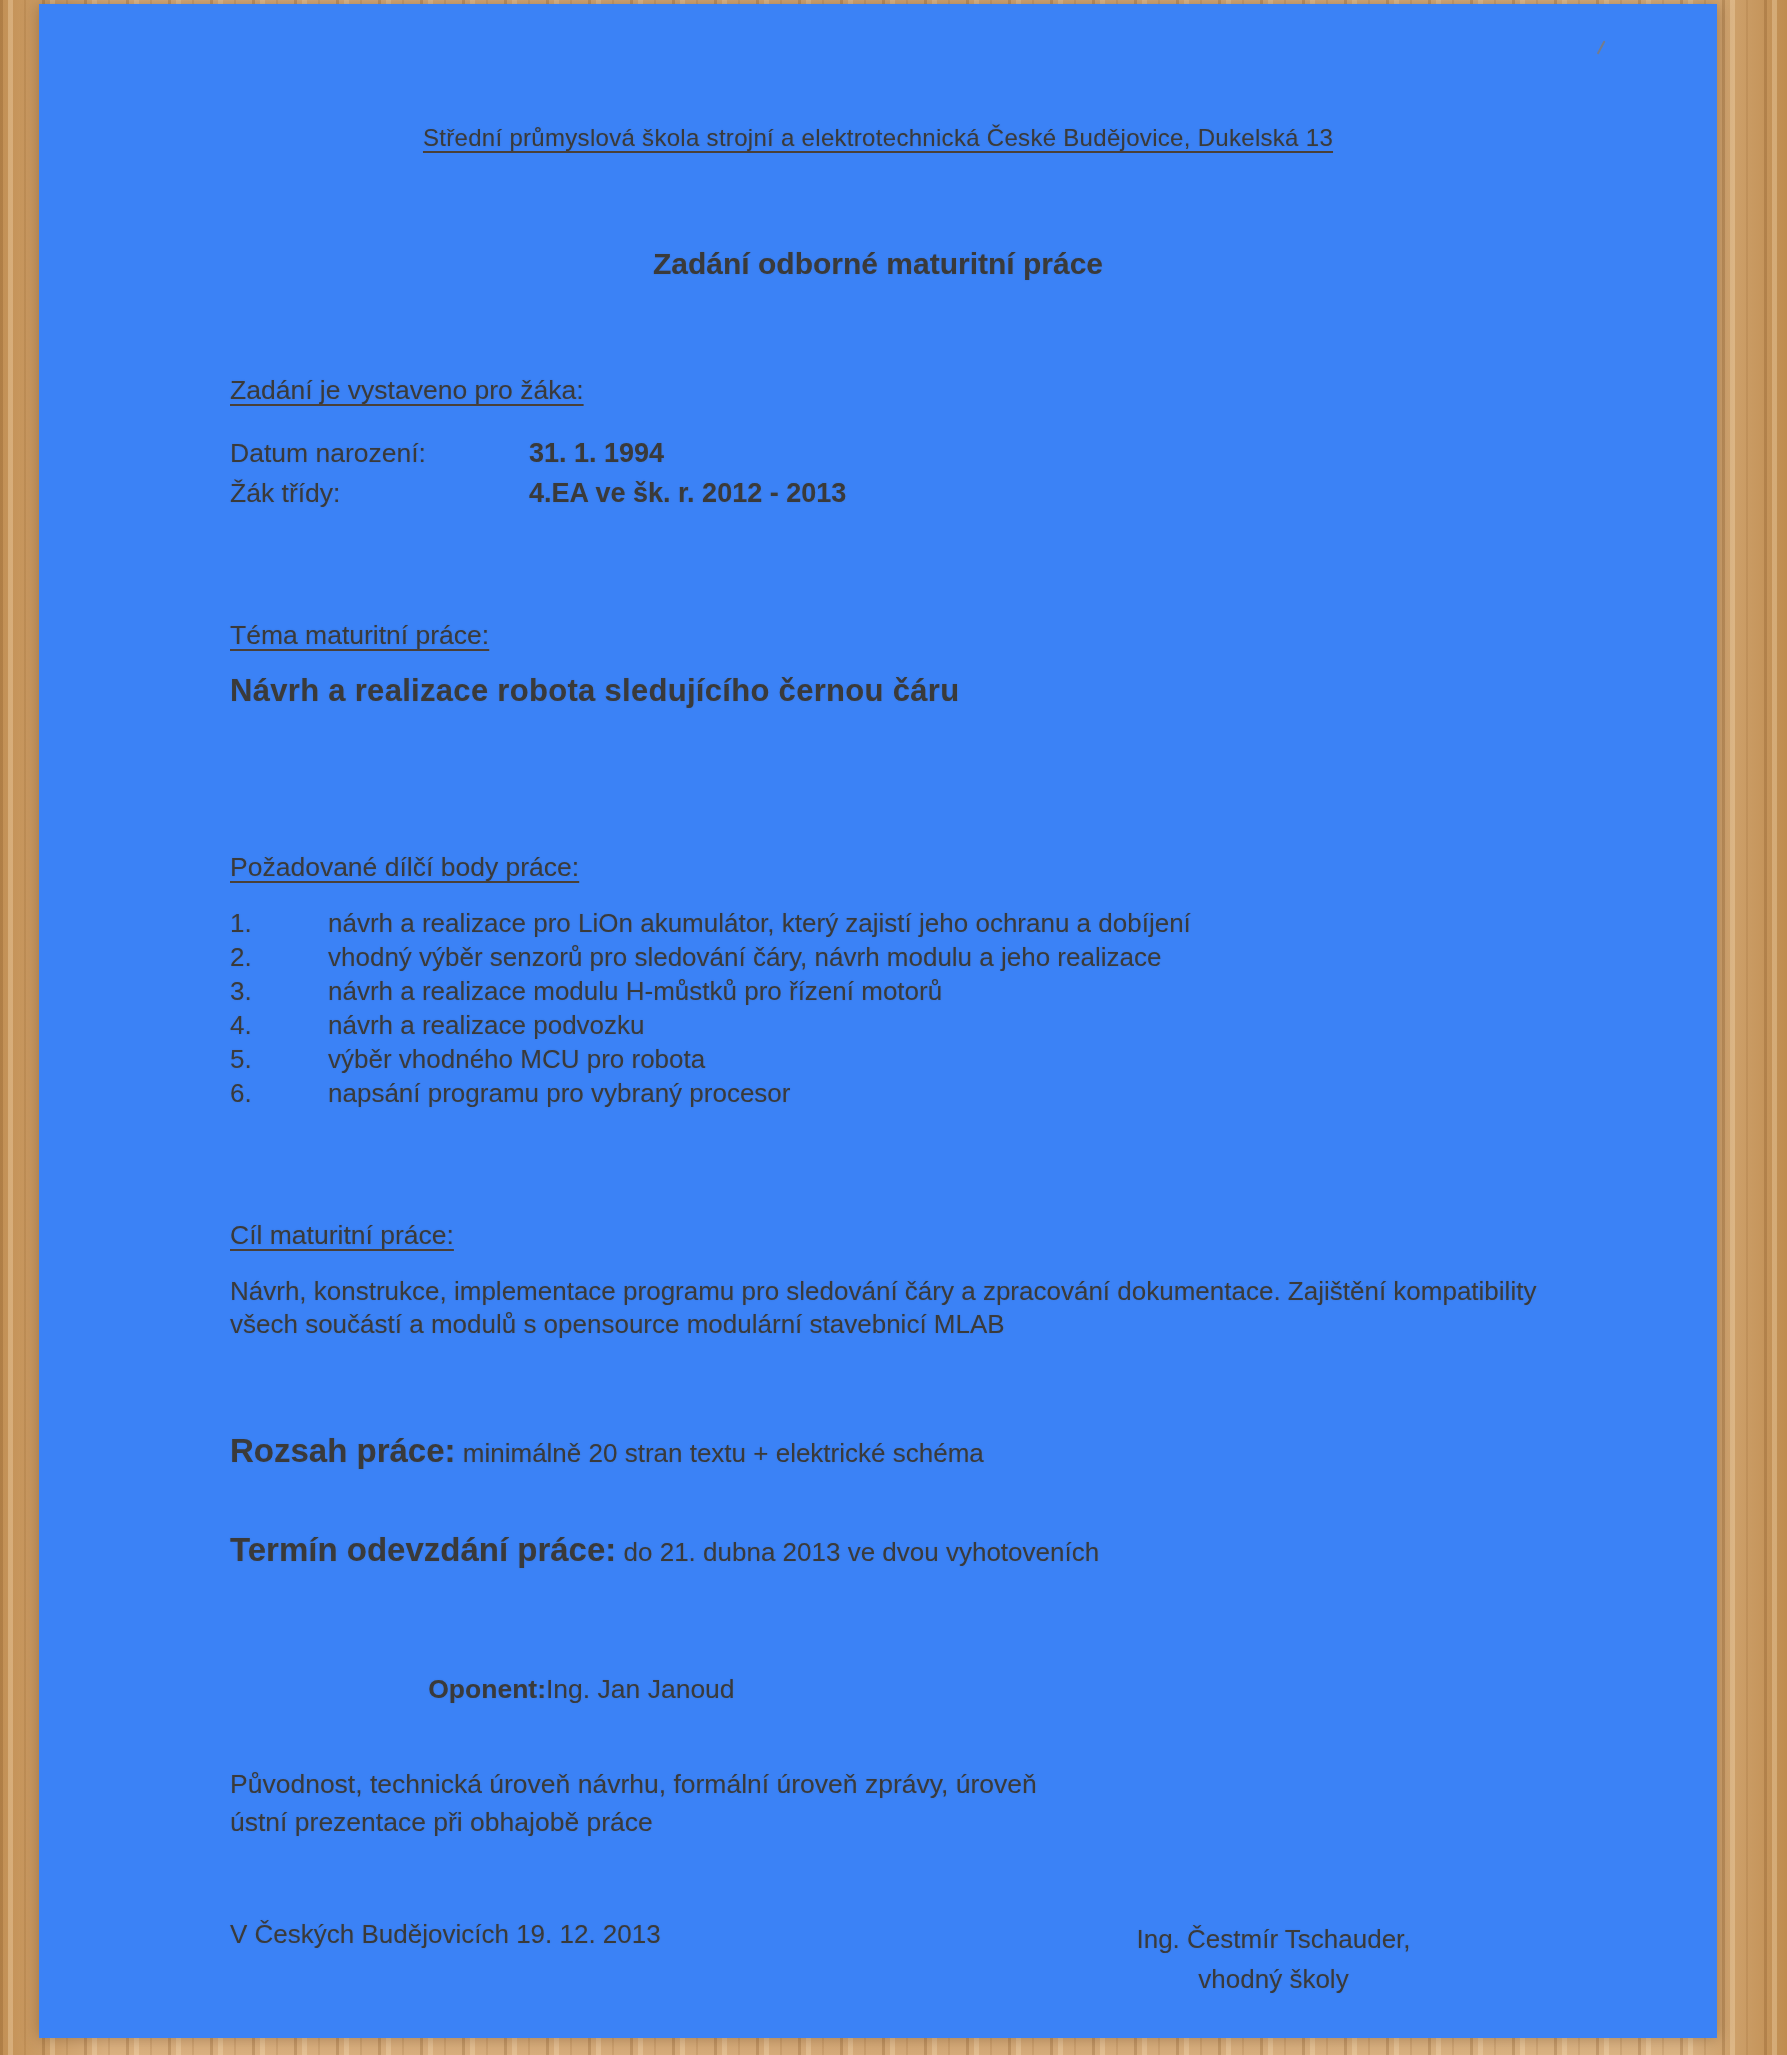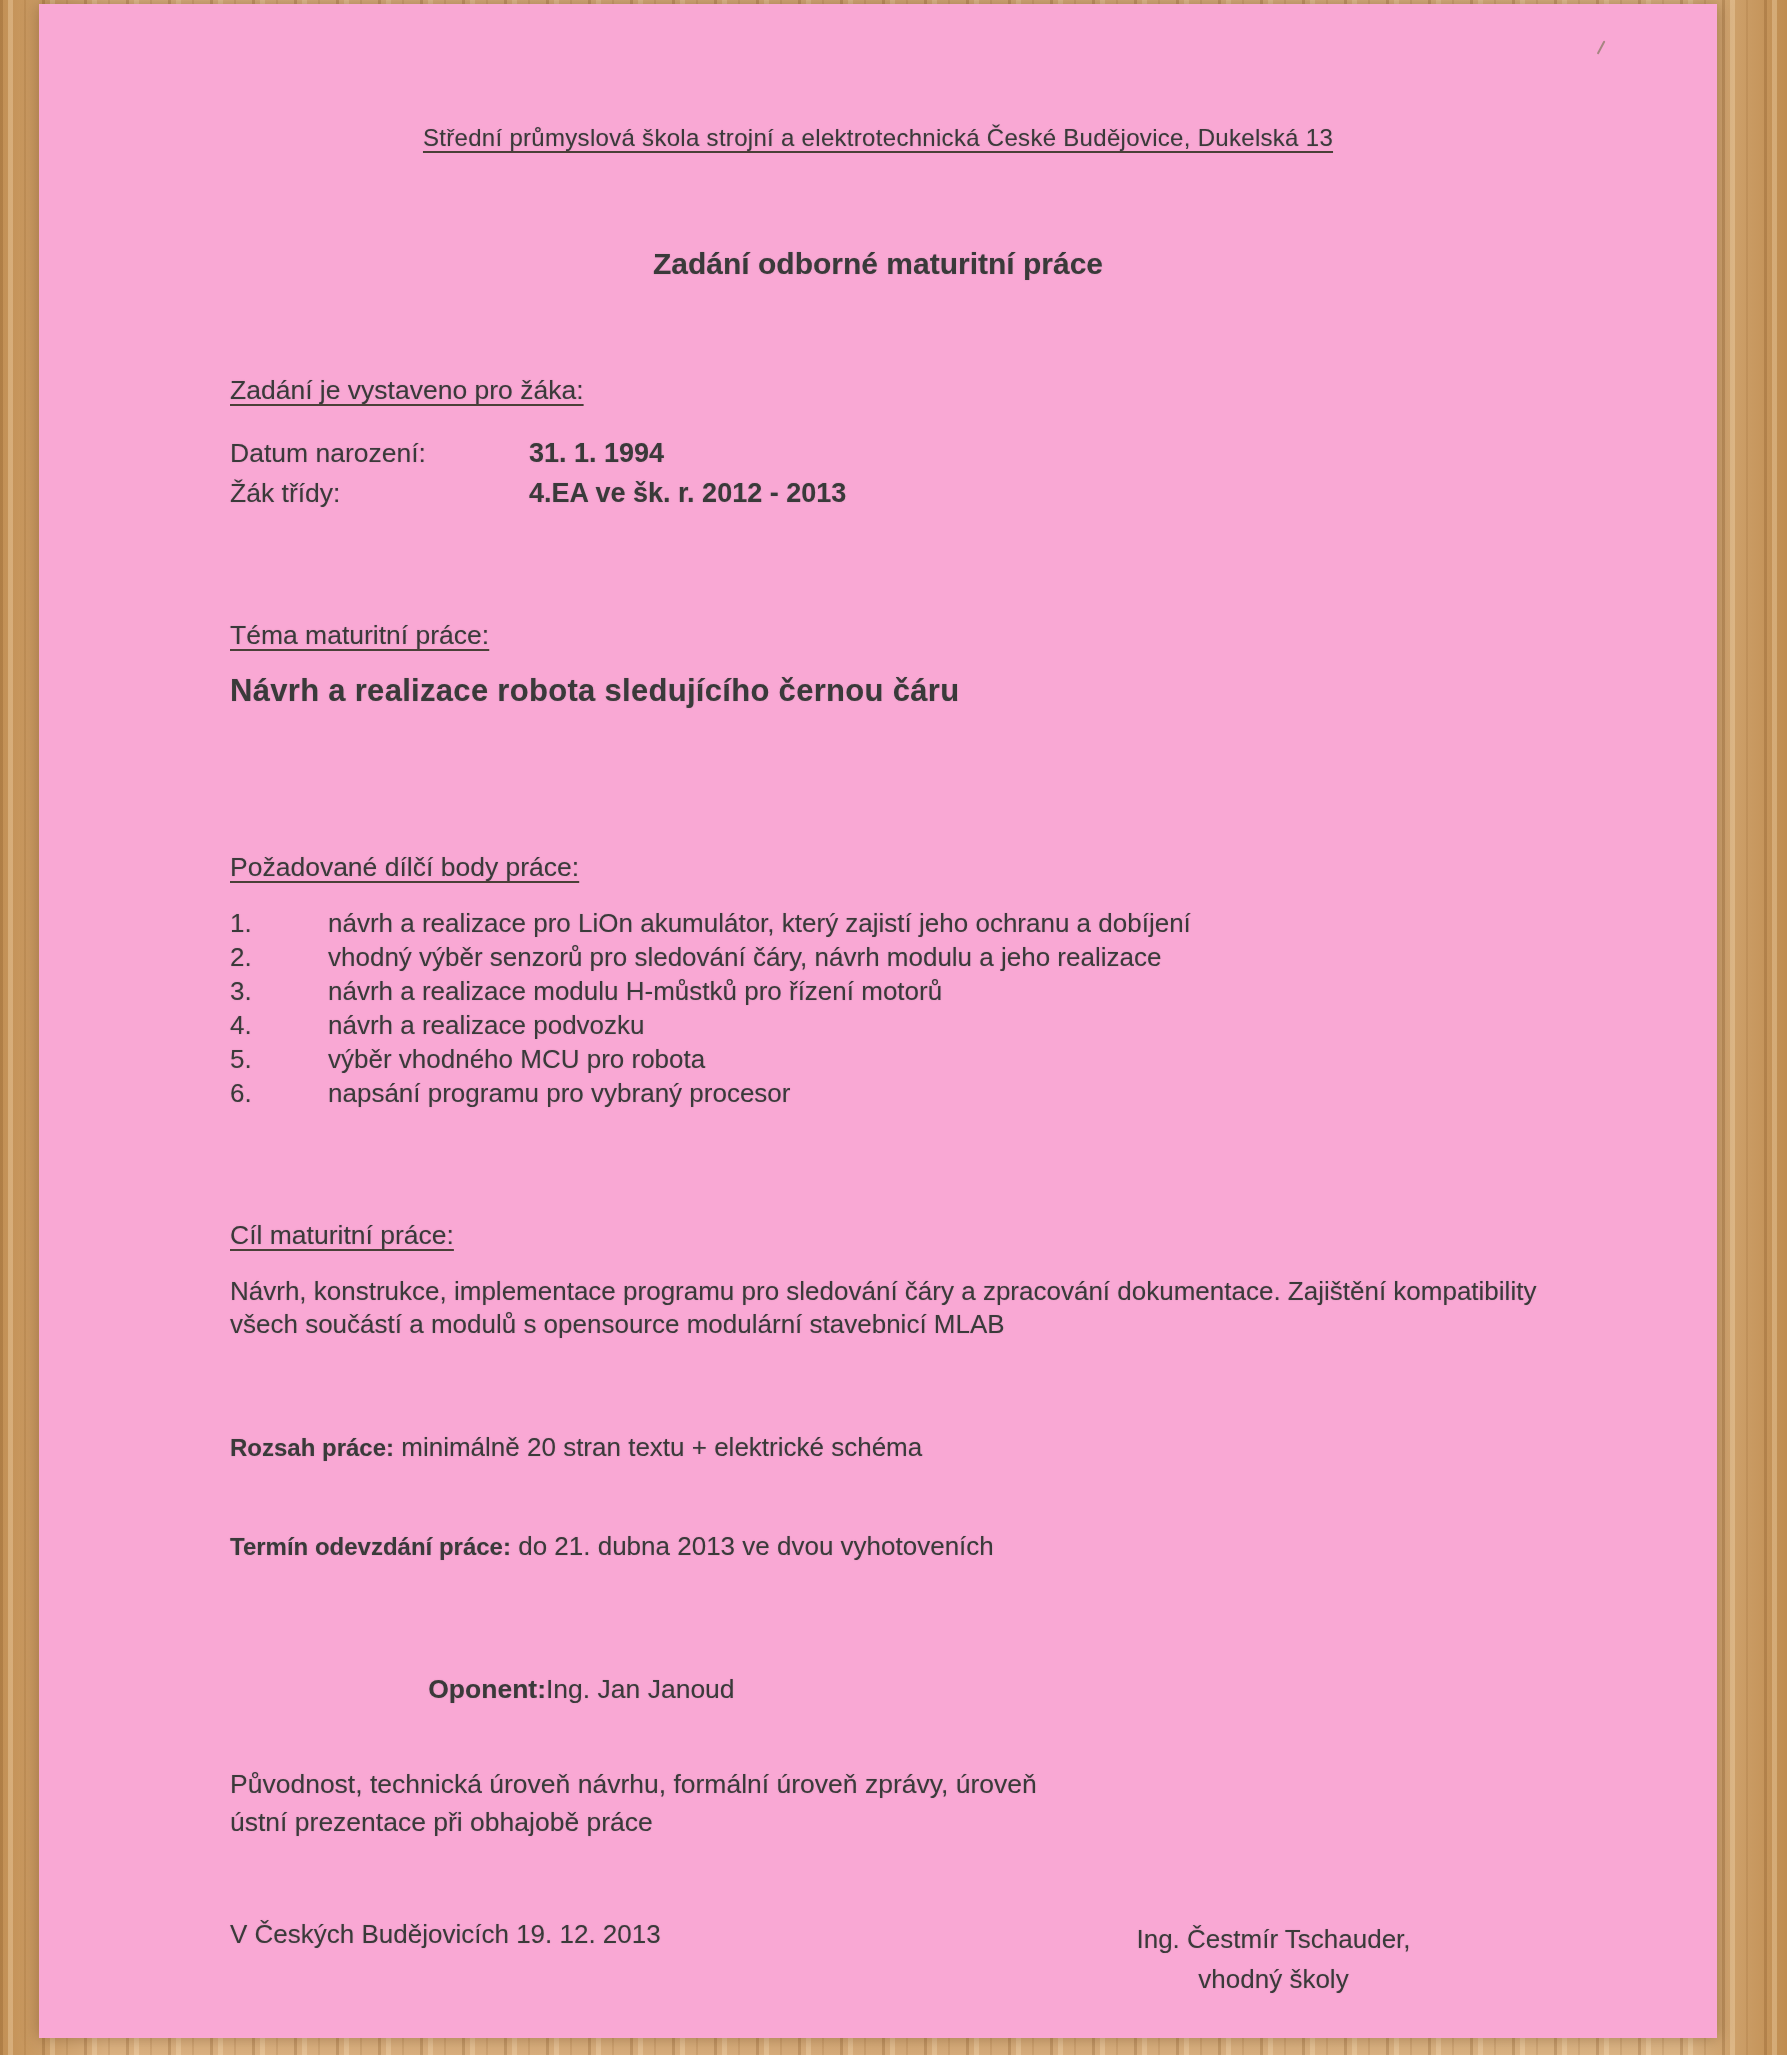"Střední průmyslová škola strojní a" .paper { background: #f9a8d4 -> #3b82f6 }
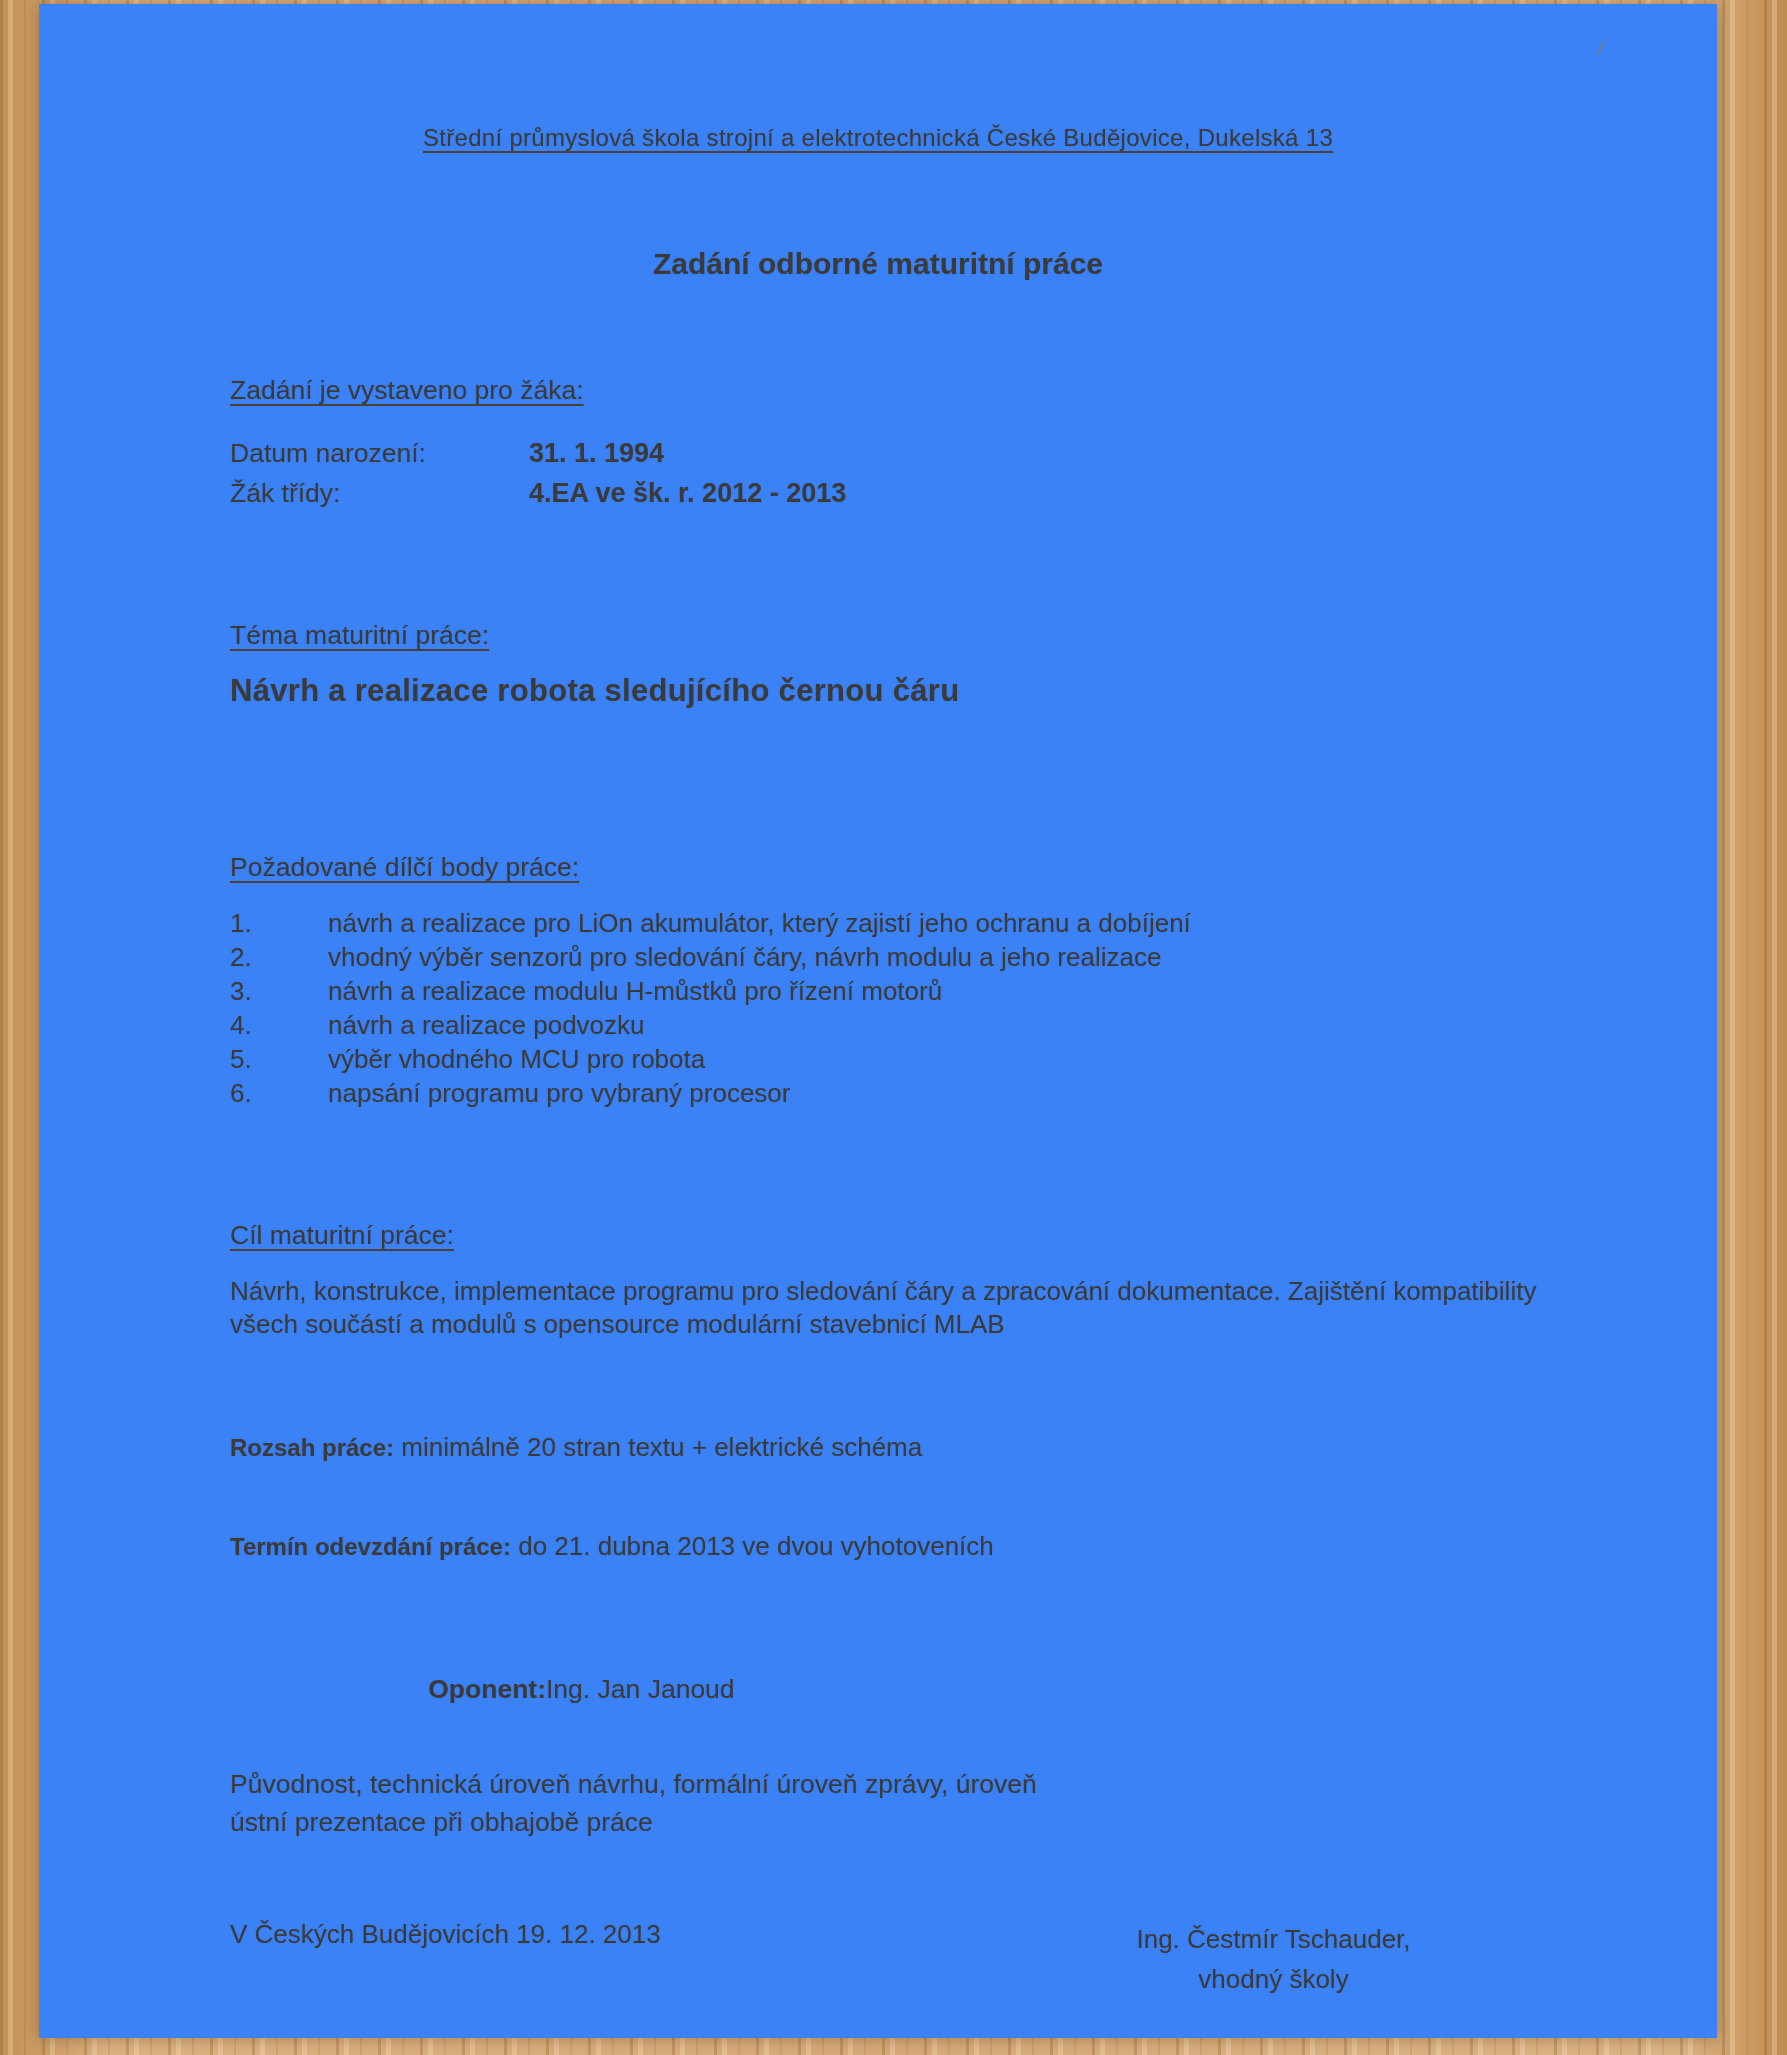"Rozsah práce:" .inline-line b { font-size: 24px -> 33px }
